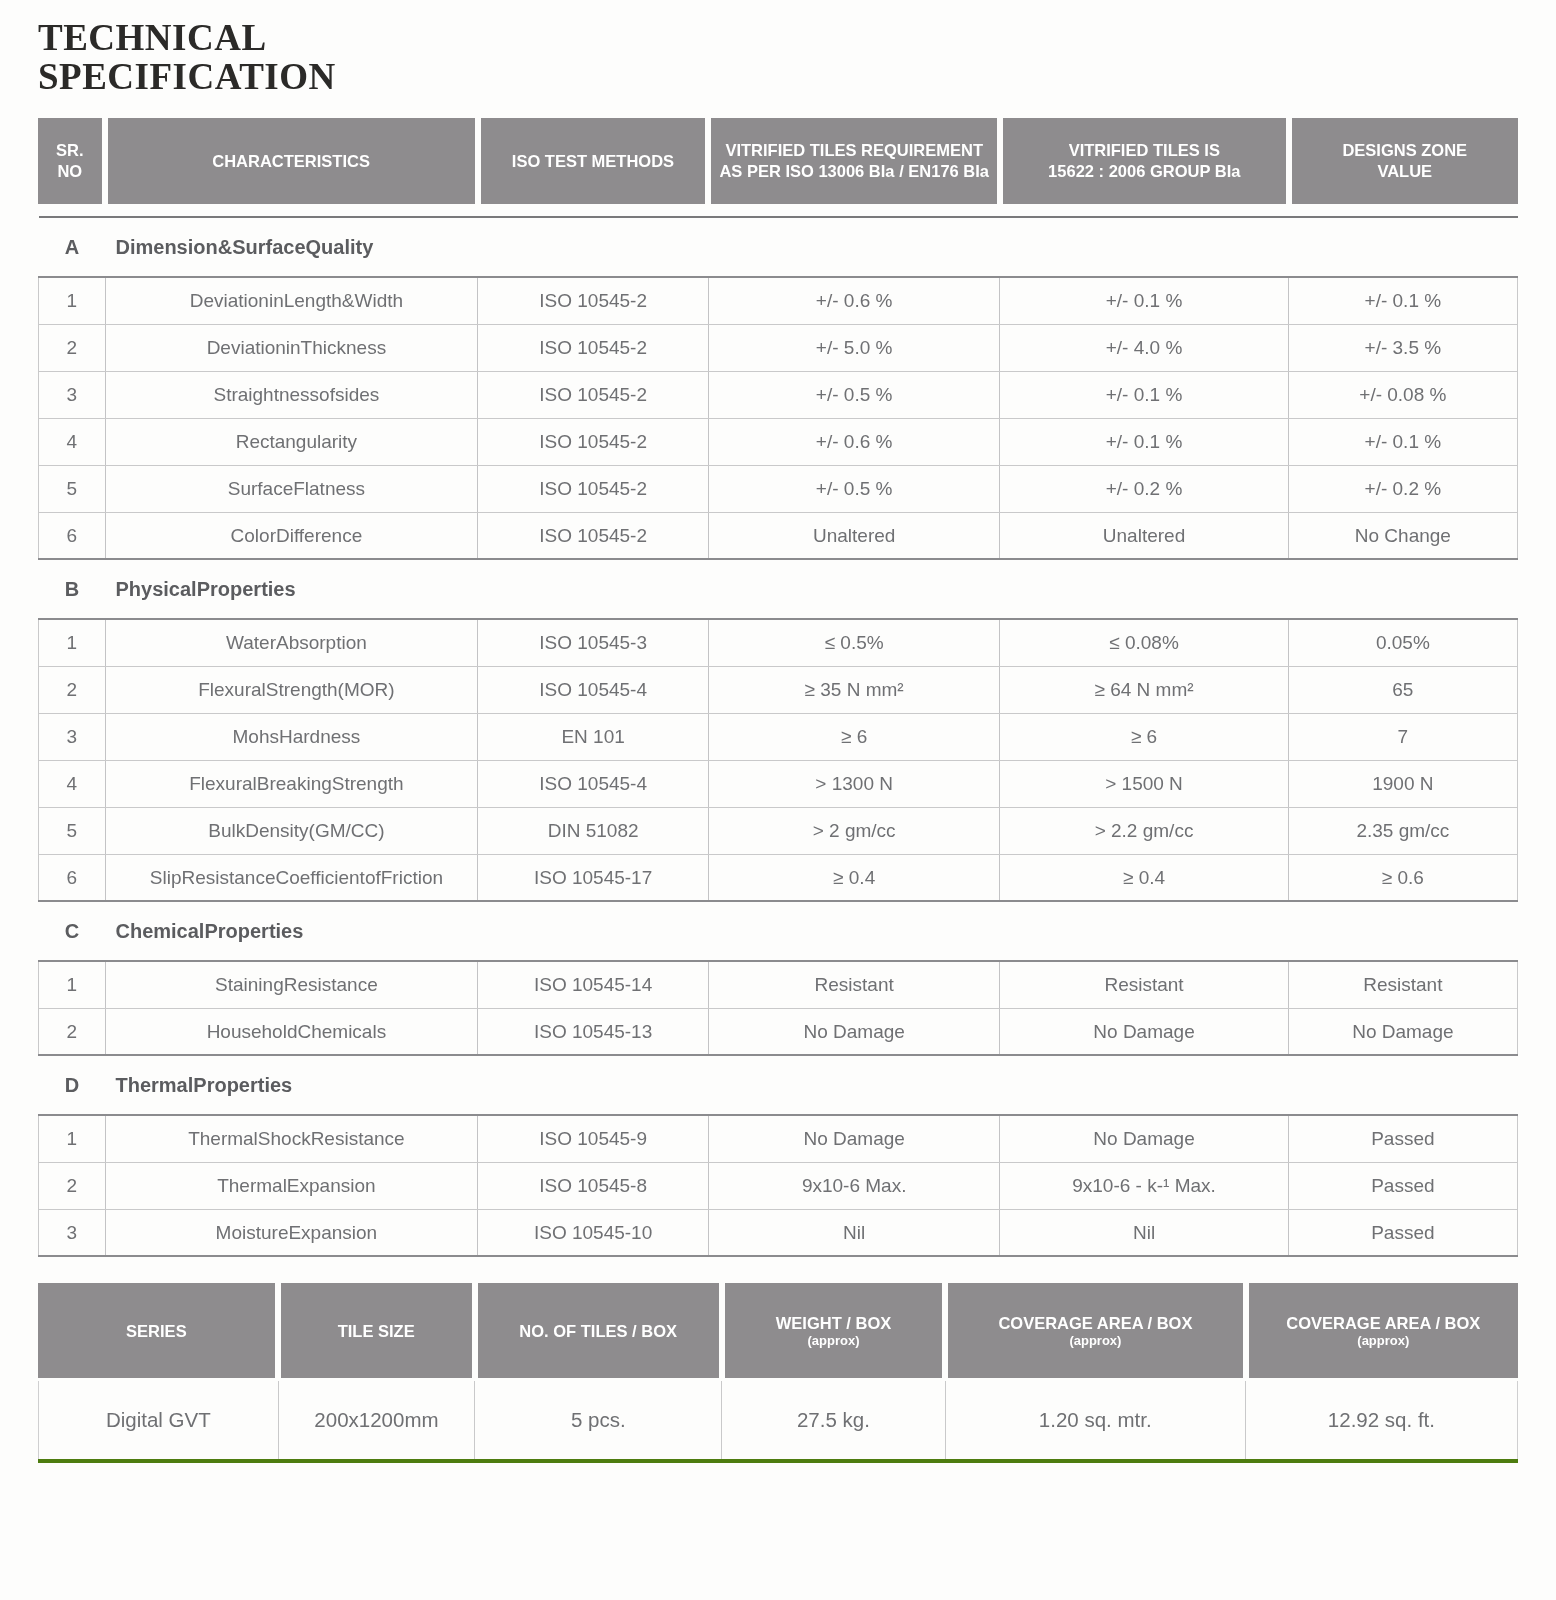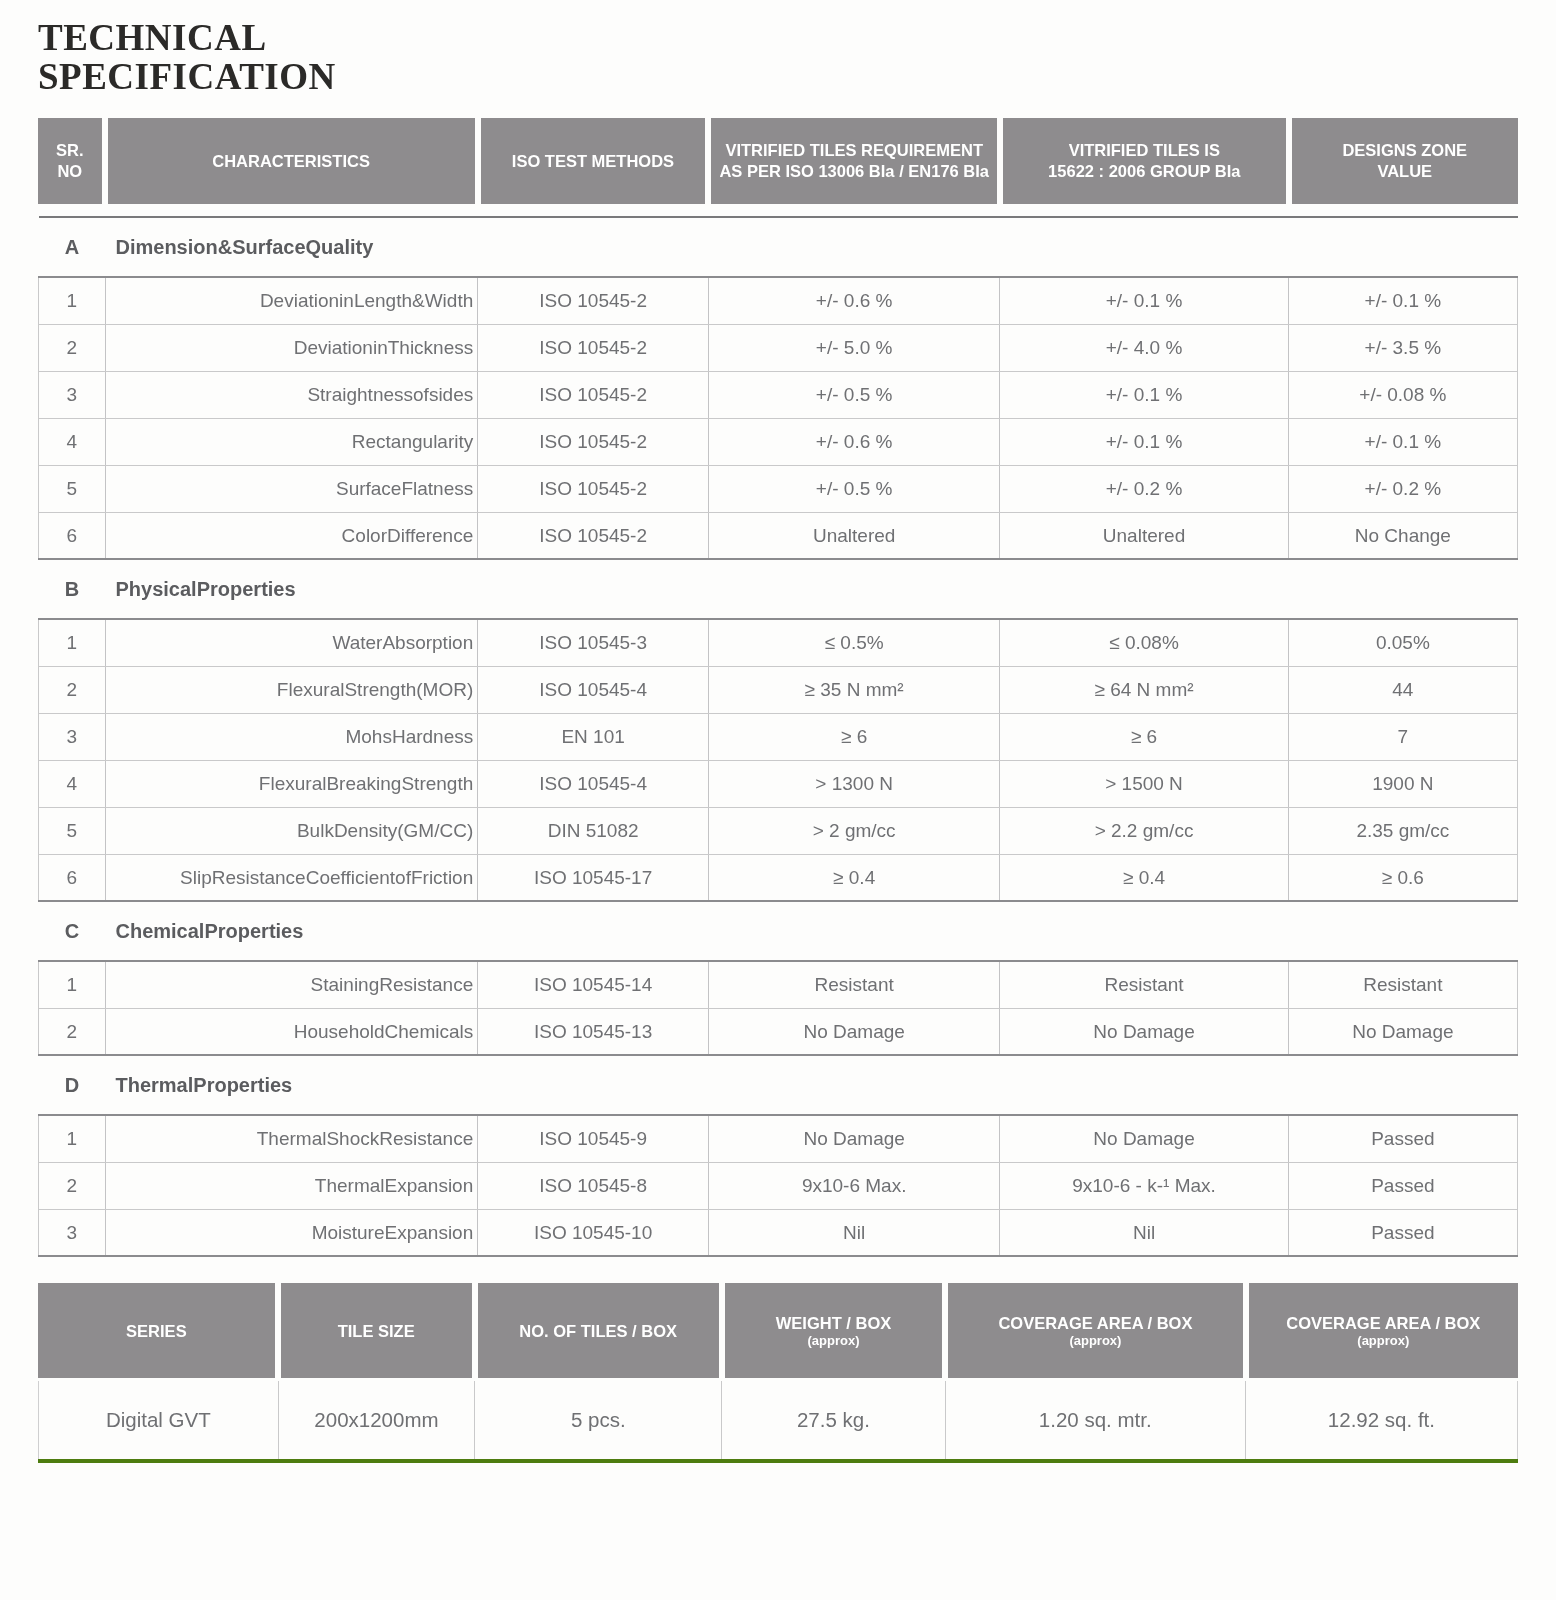"DeviationinLength&Width" .spec-body td.c1 { text-align: right -> center }
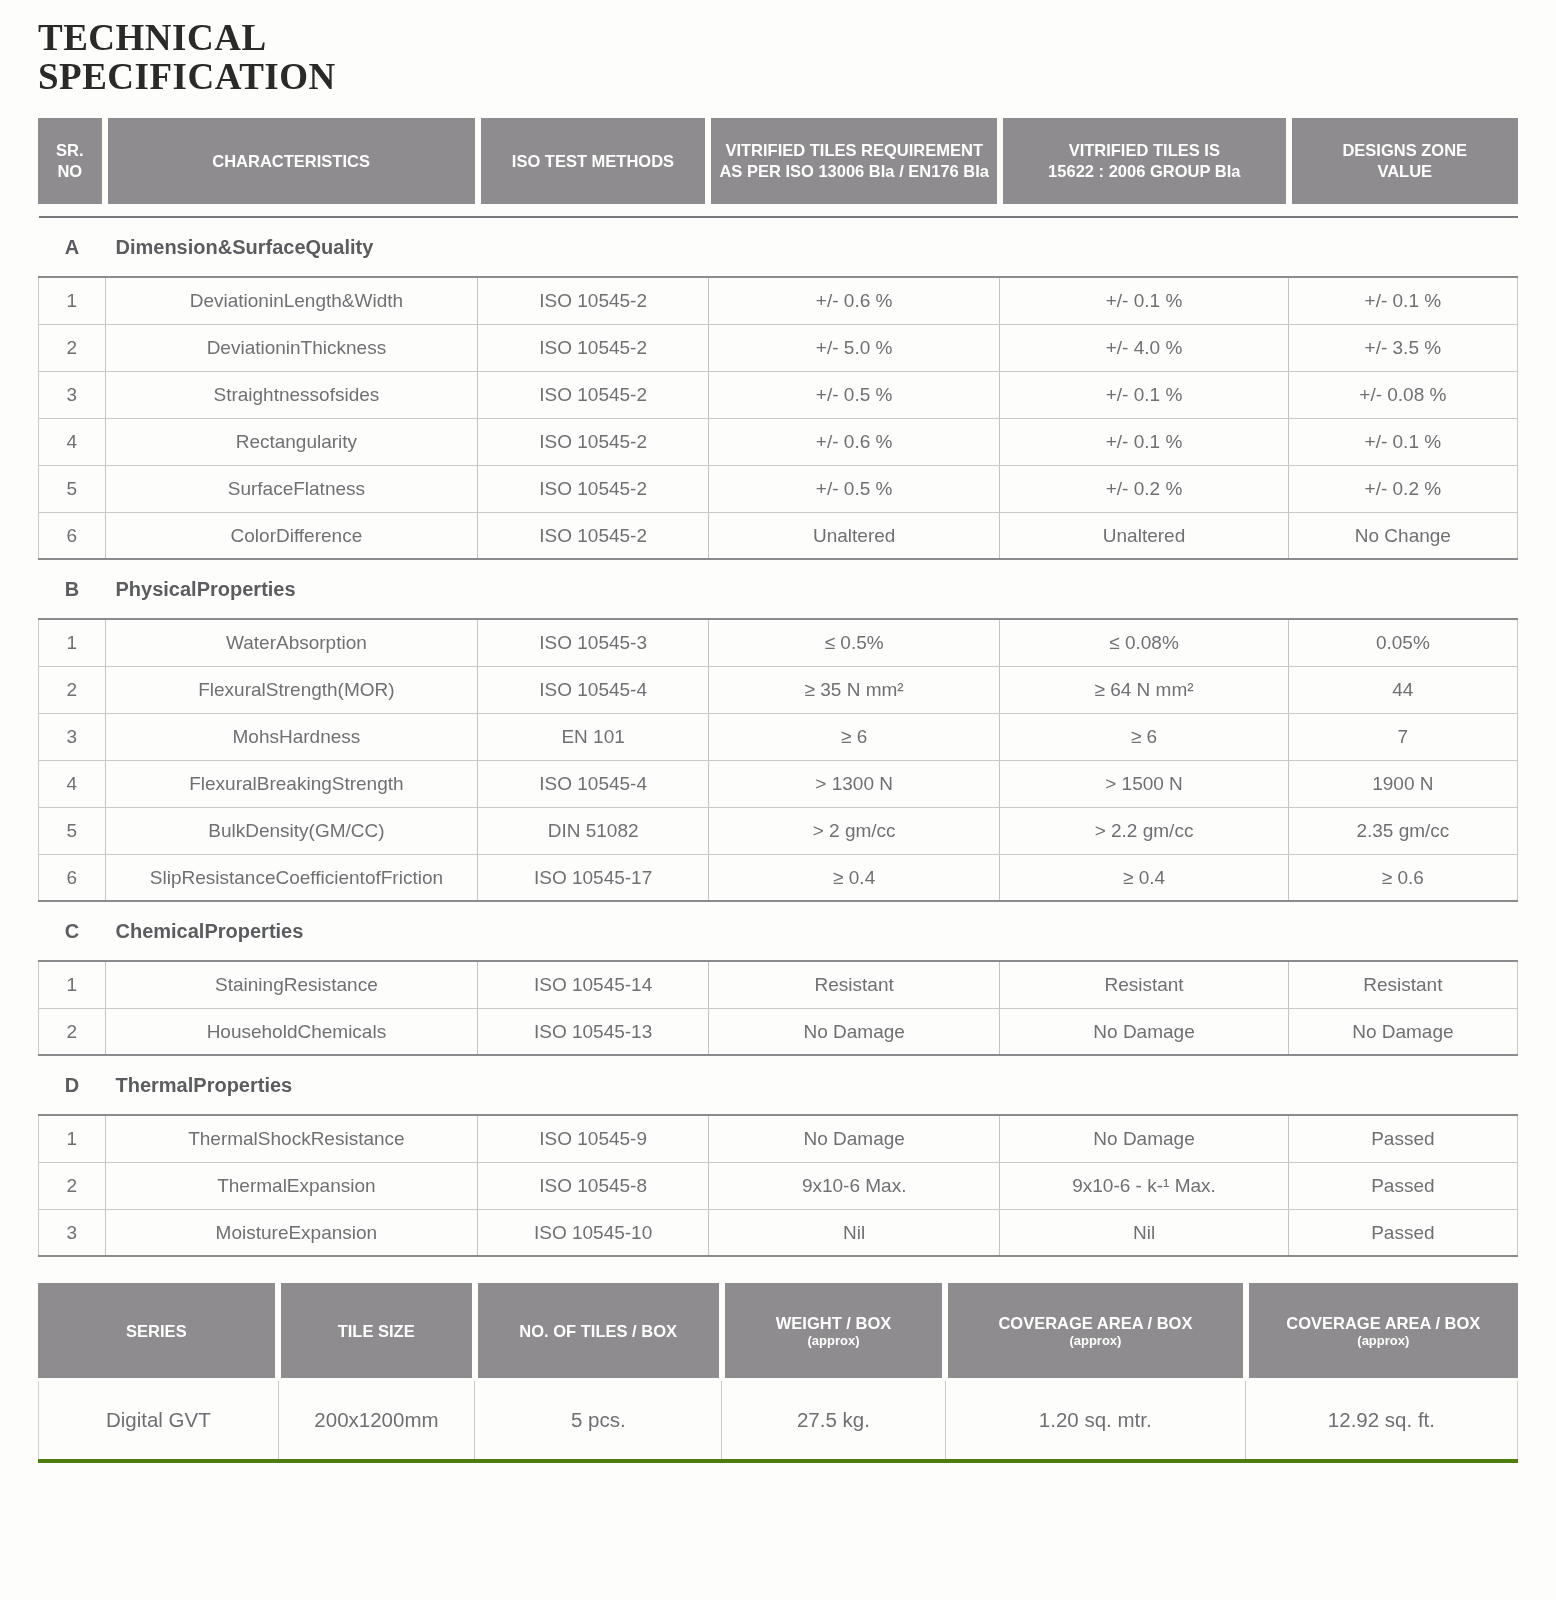"44" td.c5 { text: 44 -> 65 }
